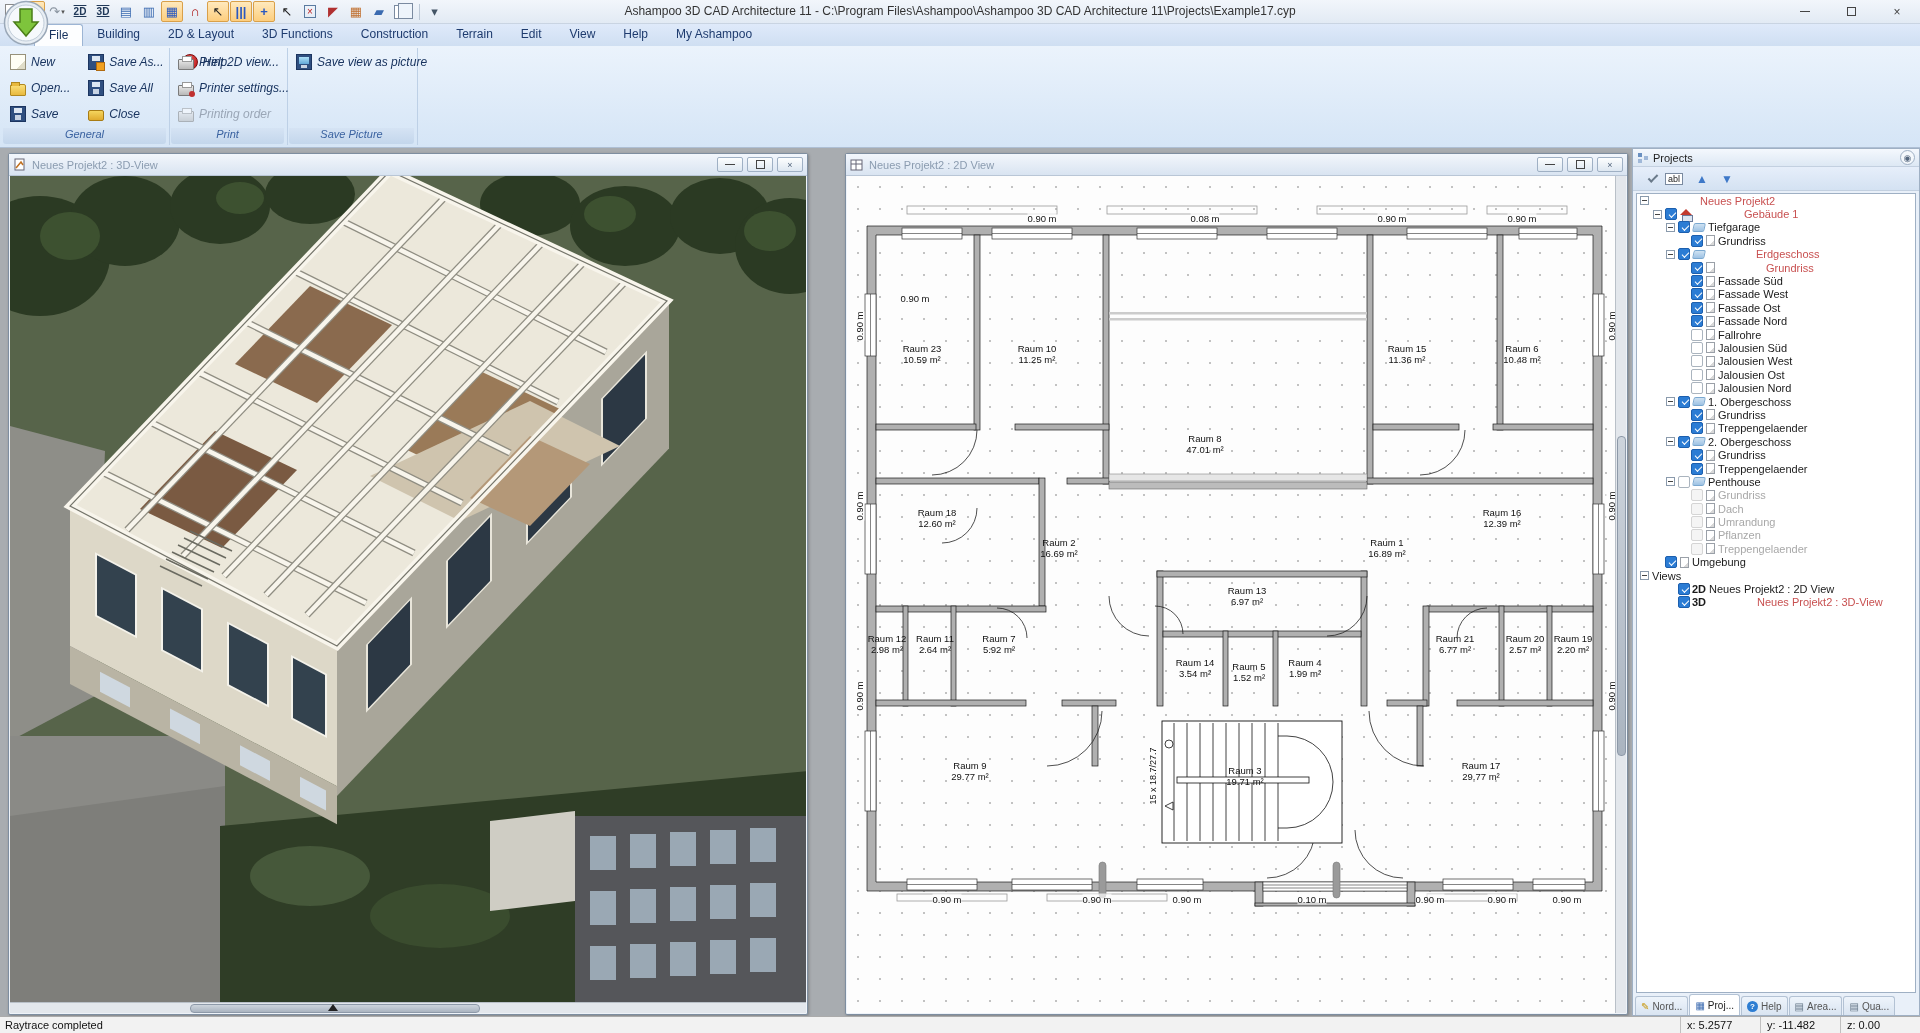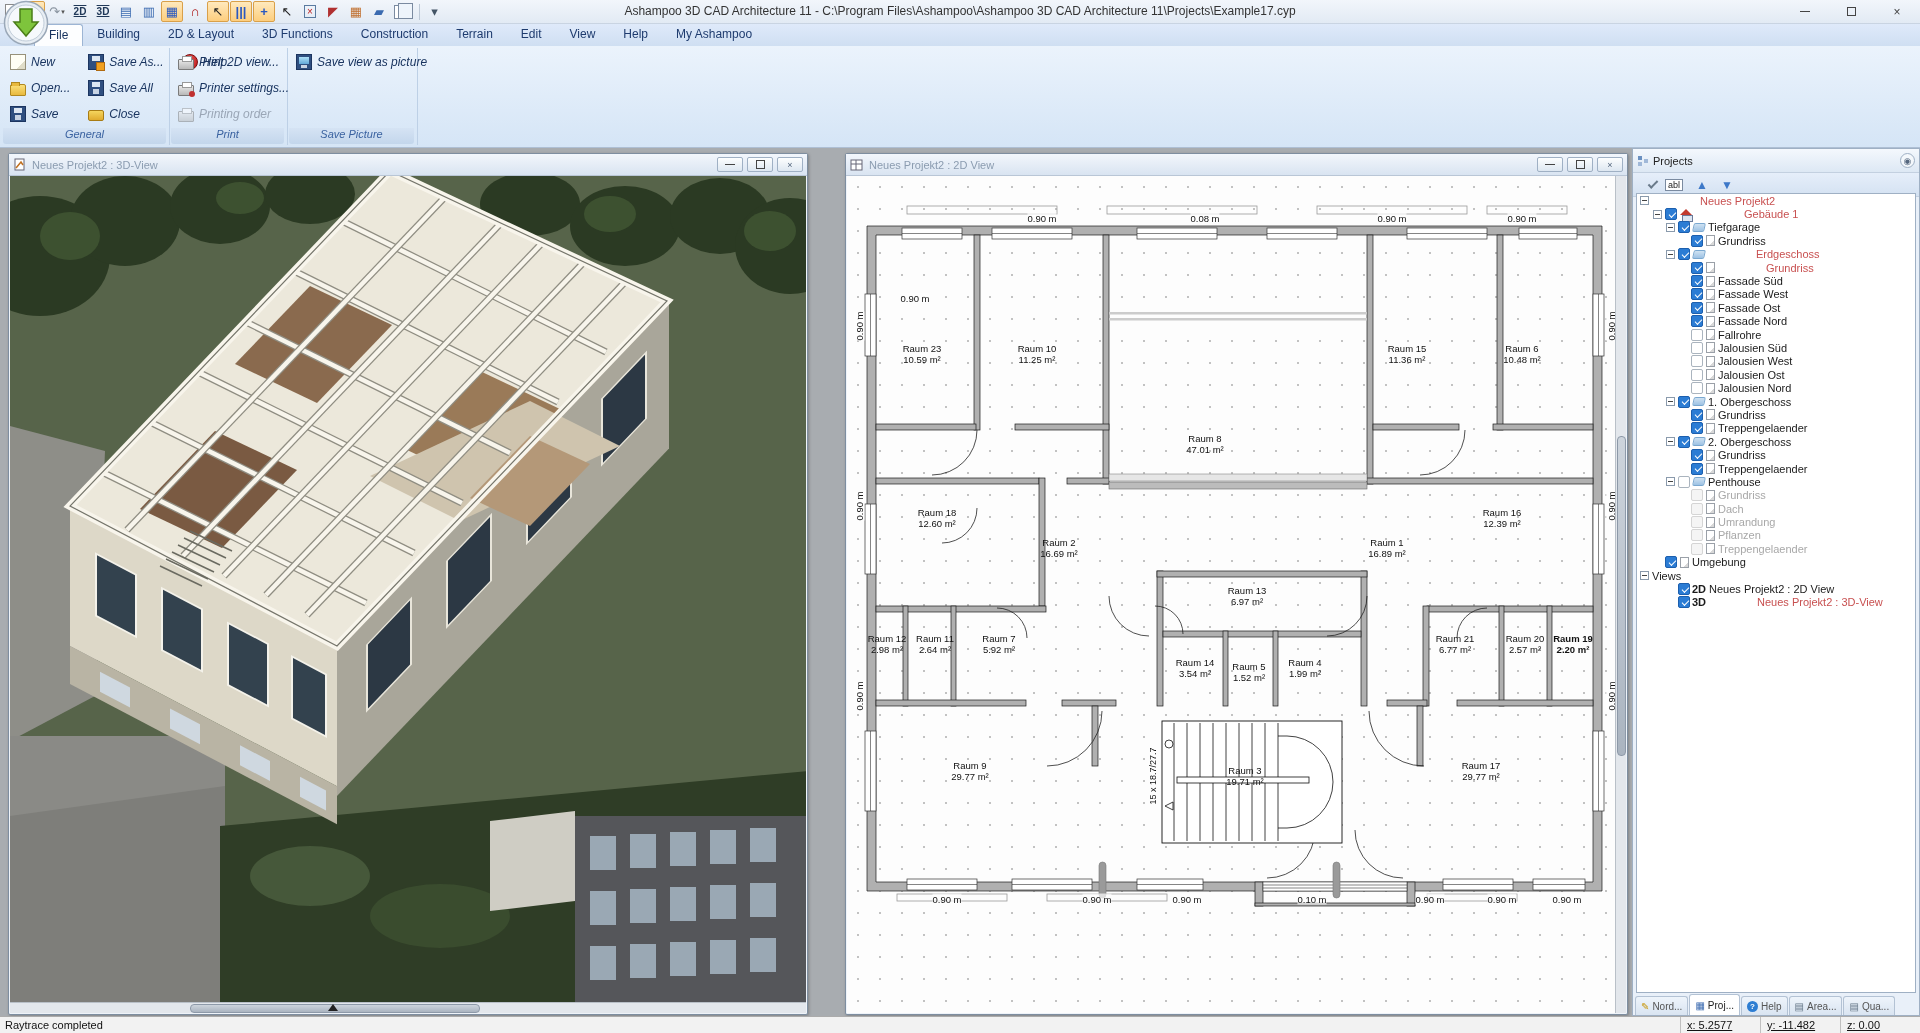"Projects" #panel-header { height: 24px -> 18px }
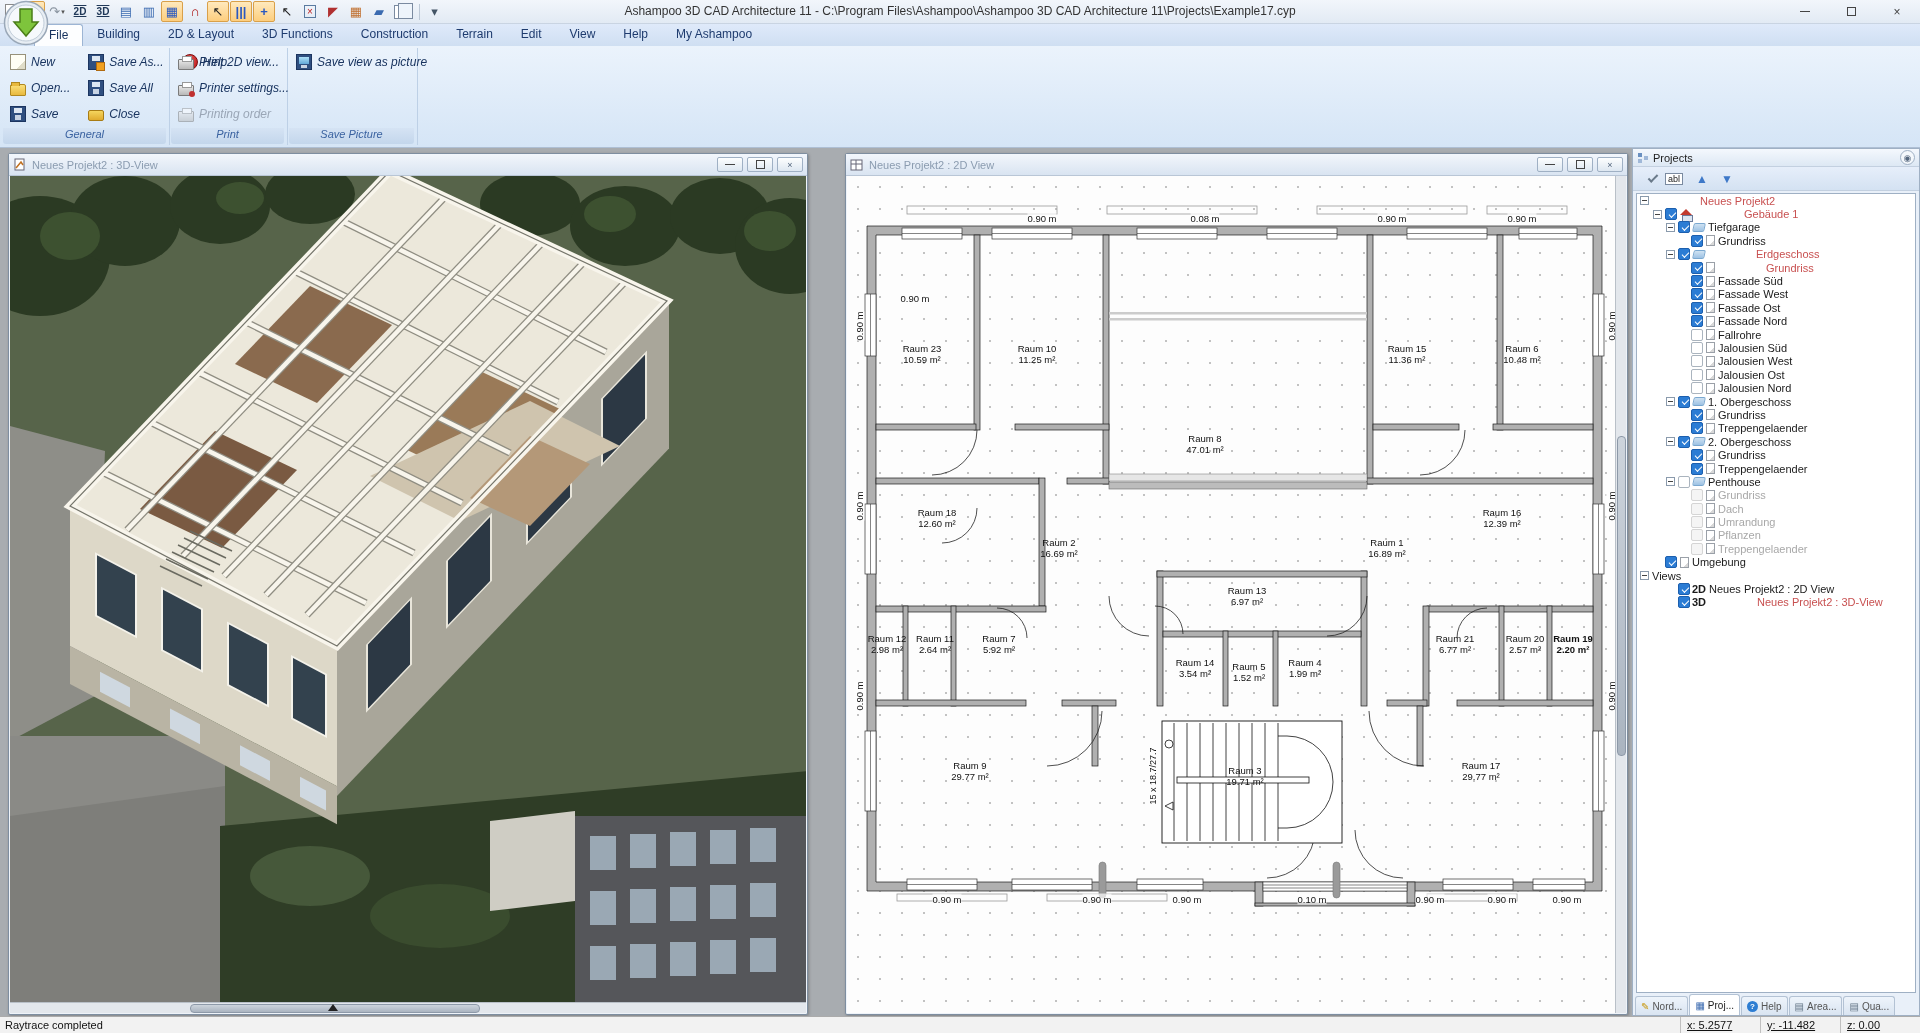"Raum 19" div.room-label { font-weight: bold -> none }
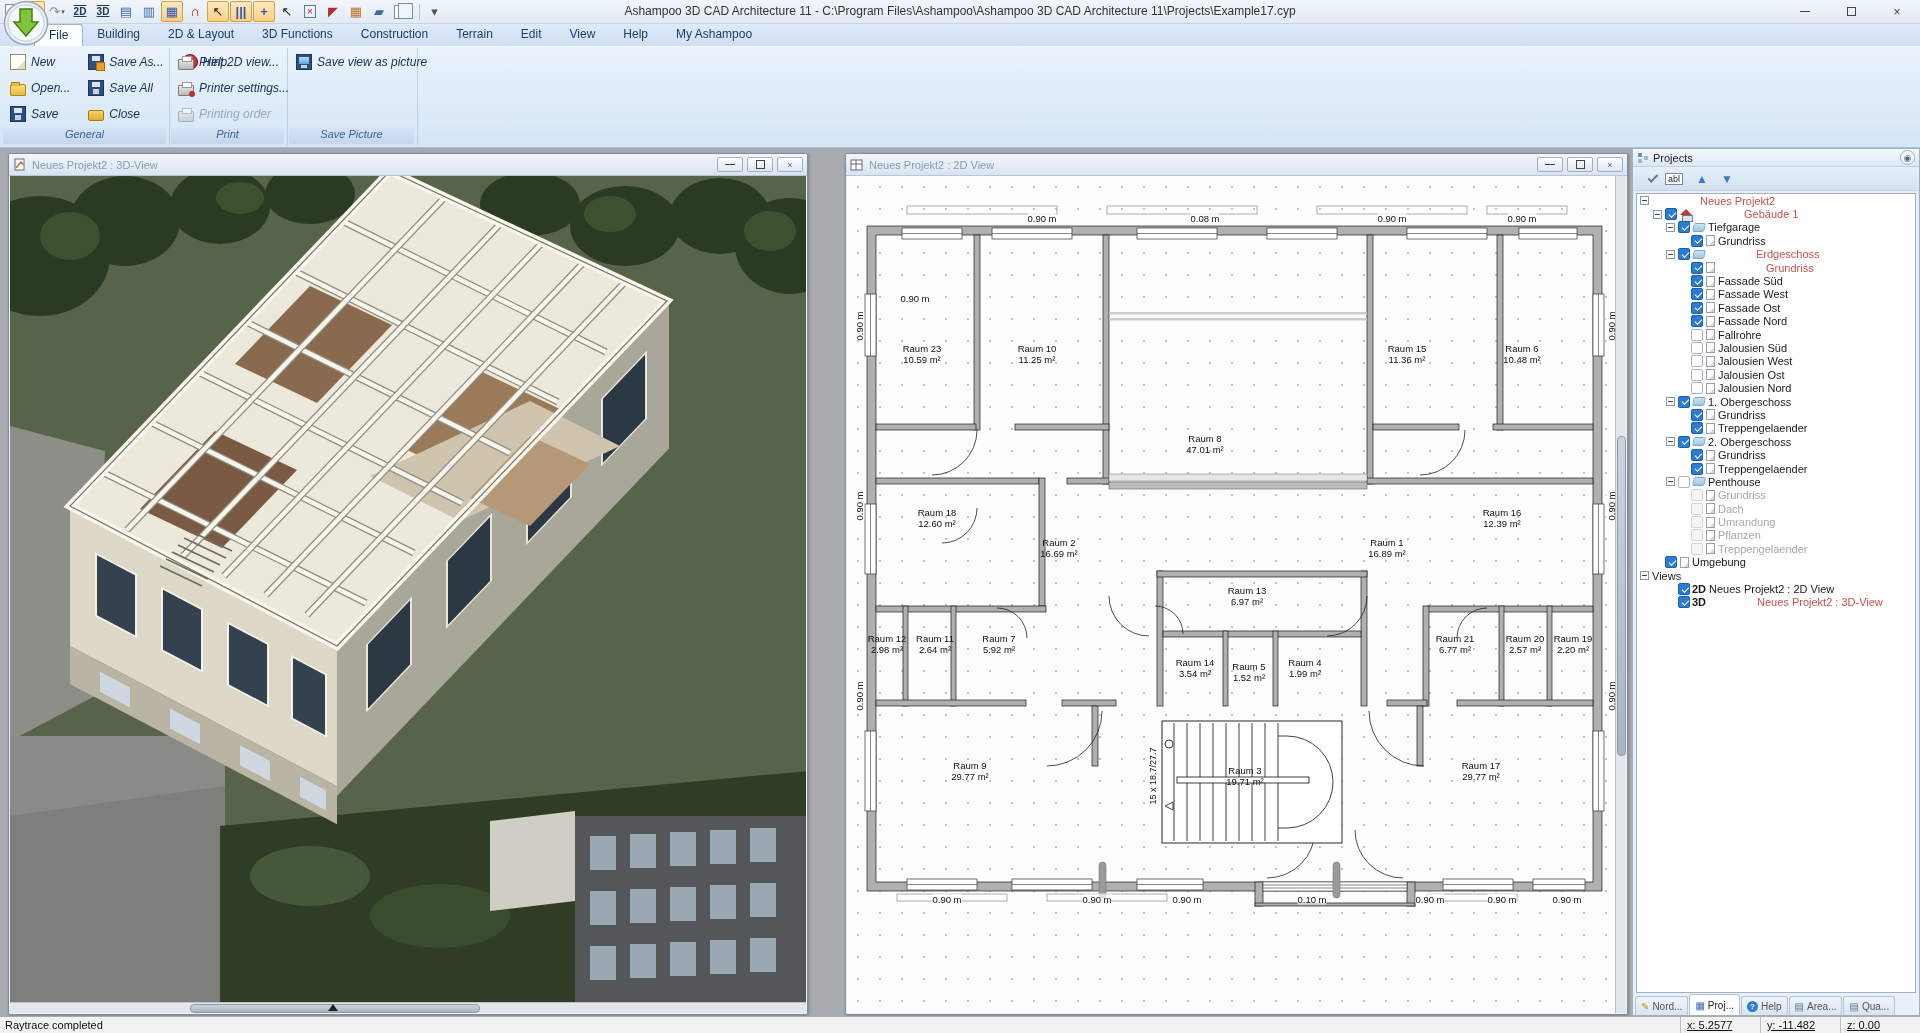"x: 5.2577" .scoord { text-decoration: underline -> none }
